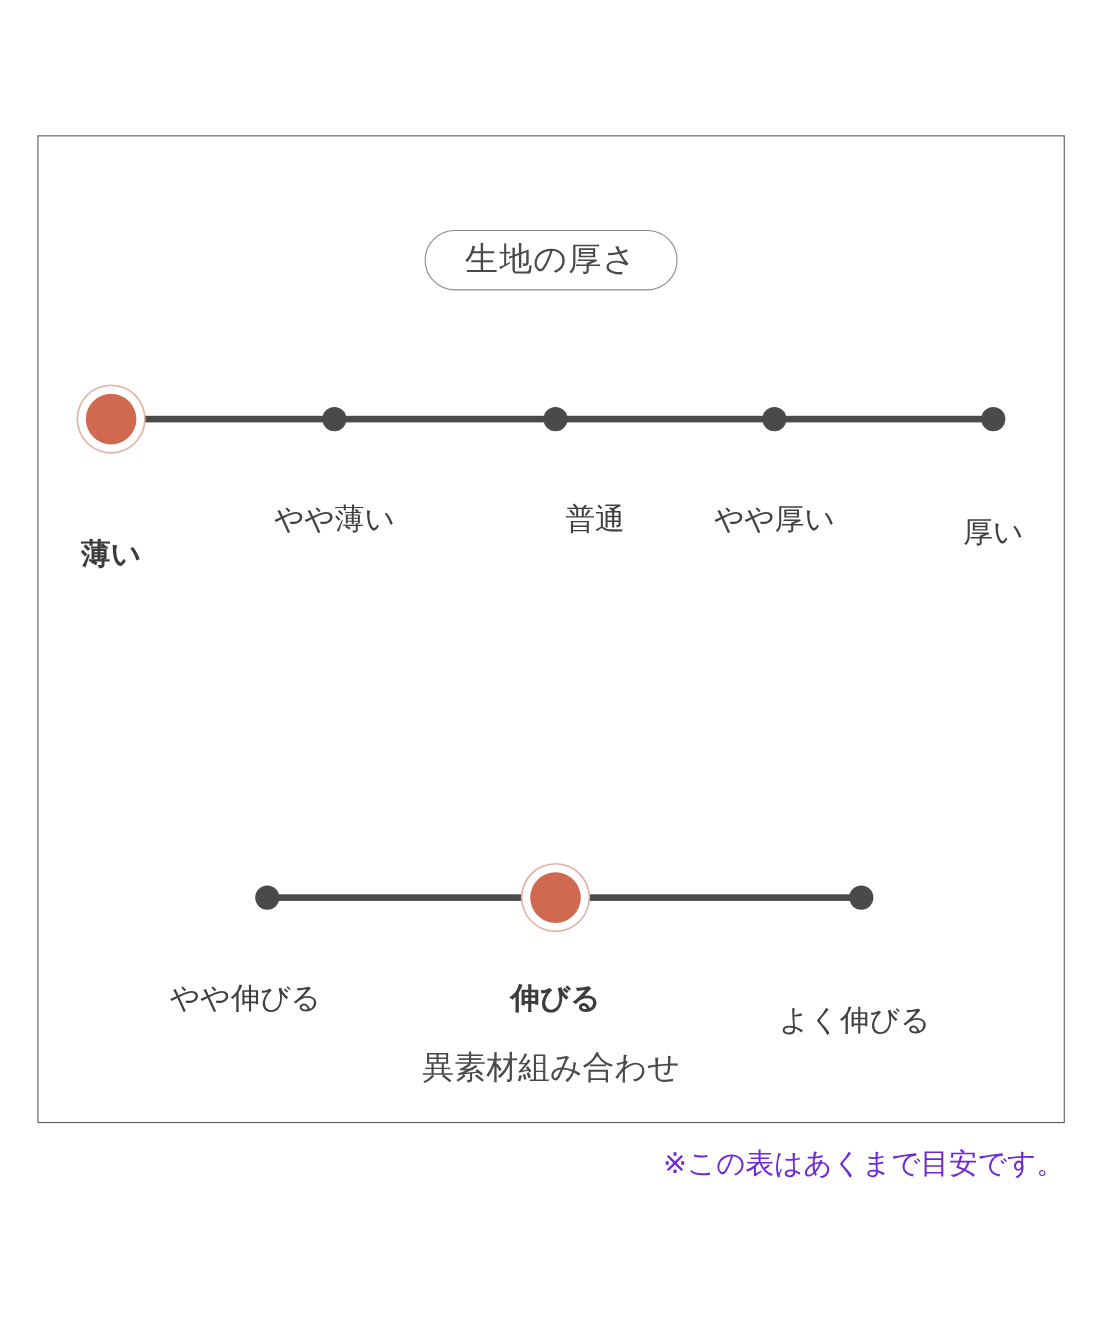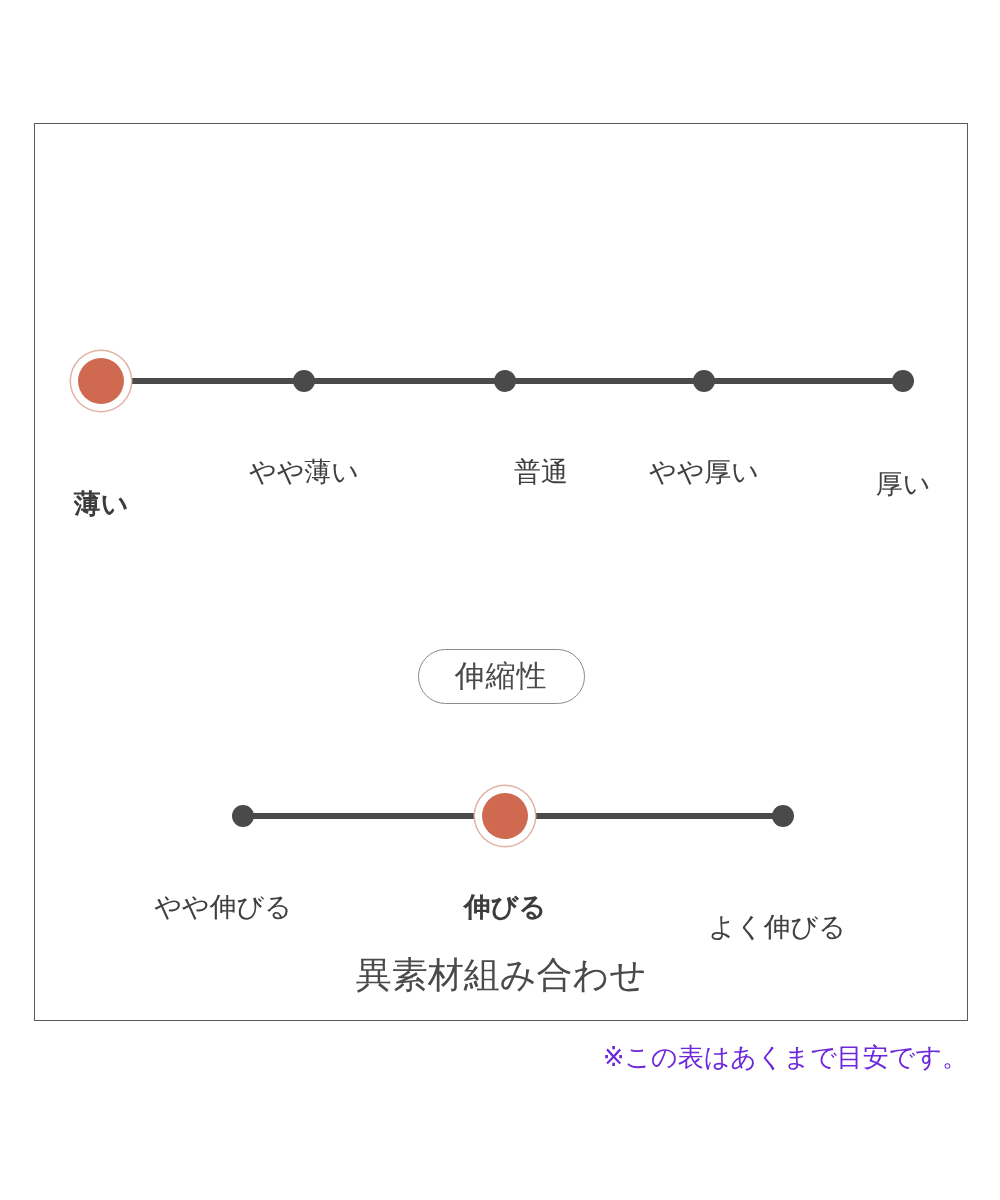"生地の厚さ" div.section-title-wrap { html: none -> <div> <span>生地の厚さ</span> </div> }
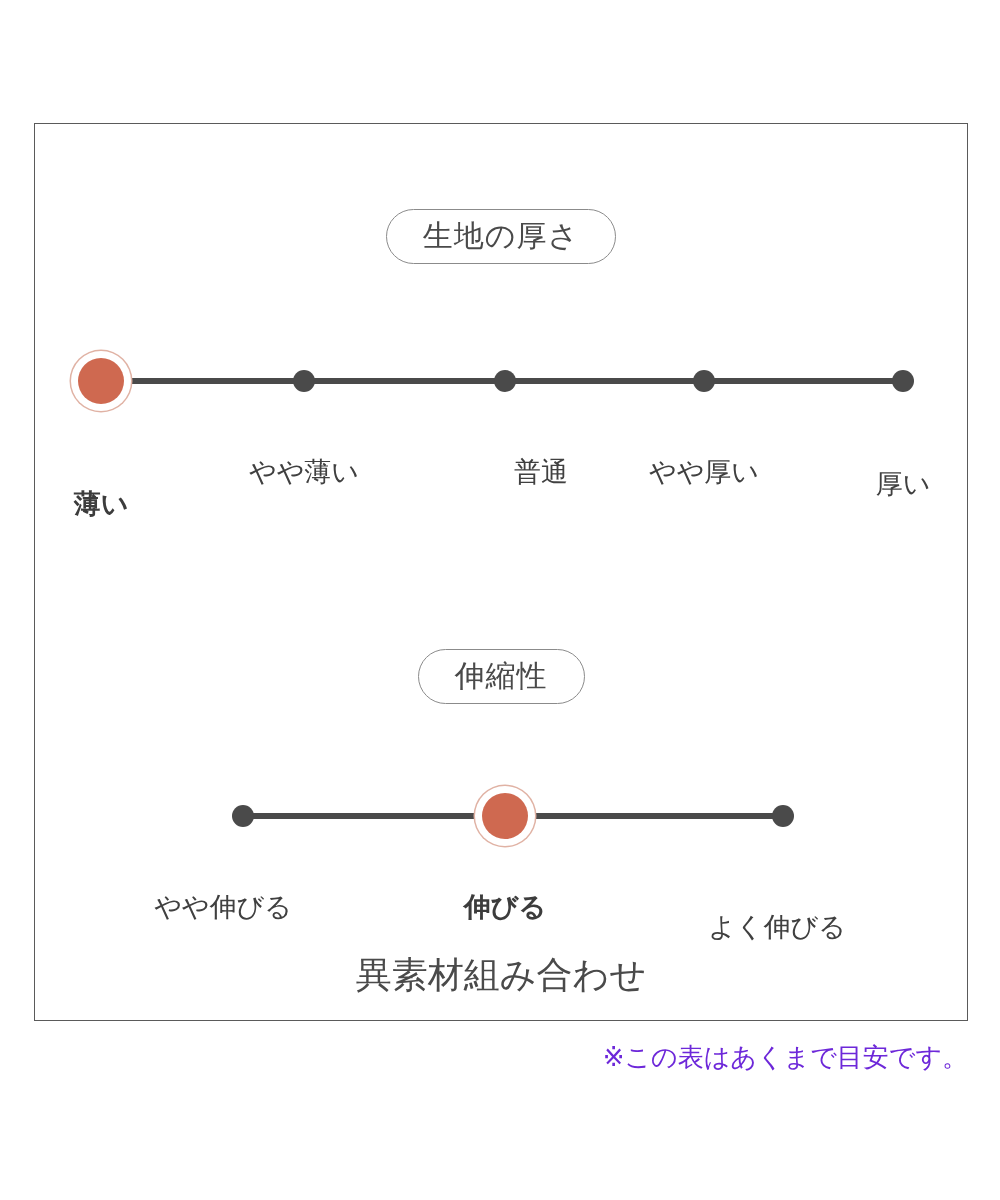"伸縮性" div.section-title-wrap { html: <div> <span>伸縮性</span> </div> -> none }
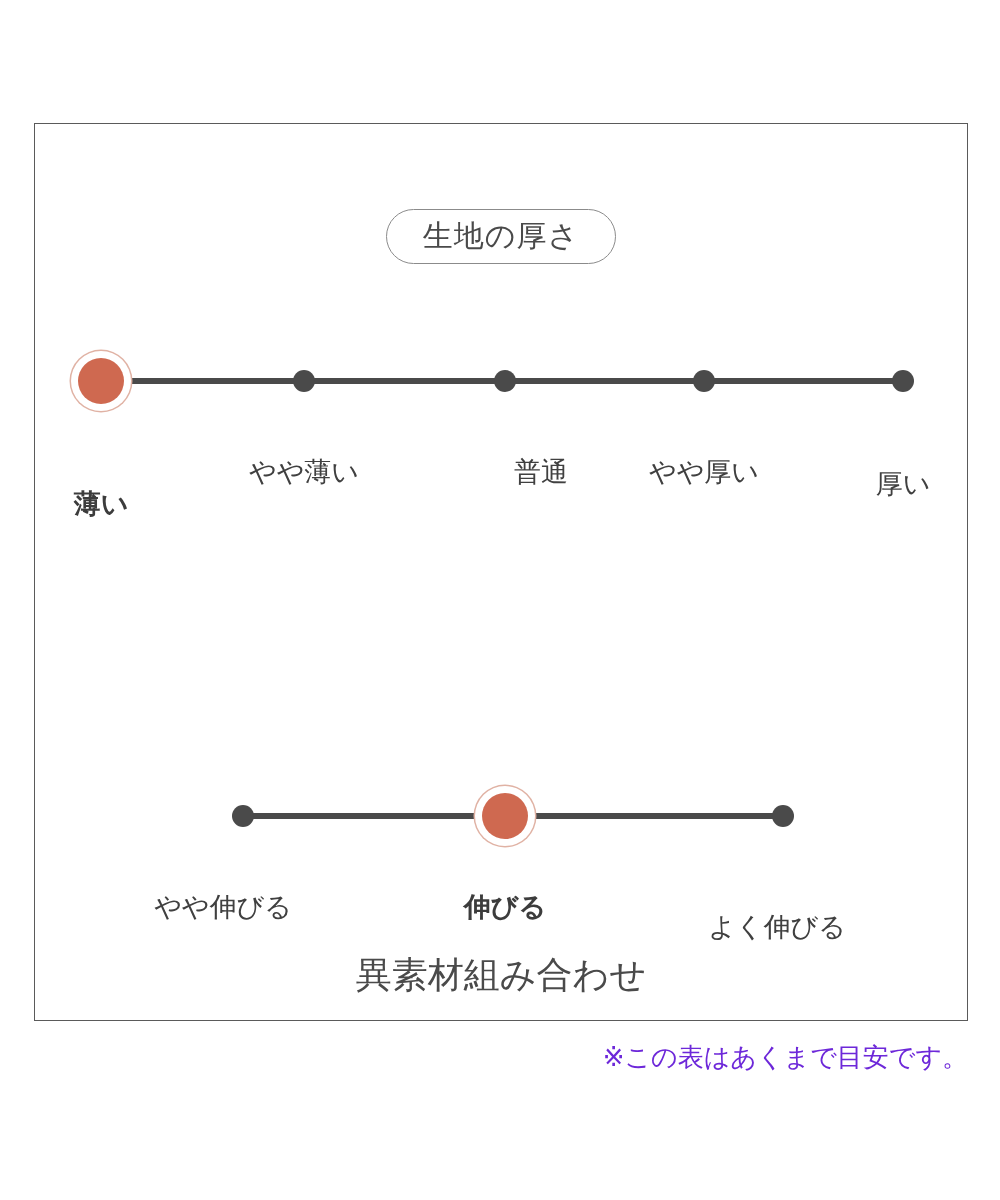"異素材組み合わせ" #material-note { font-size: 36px -> 29px }
